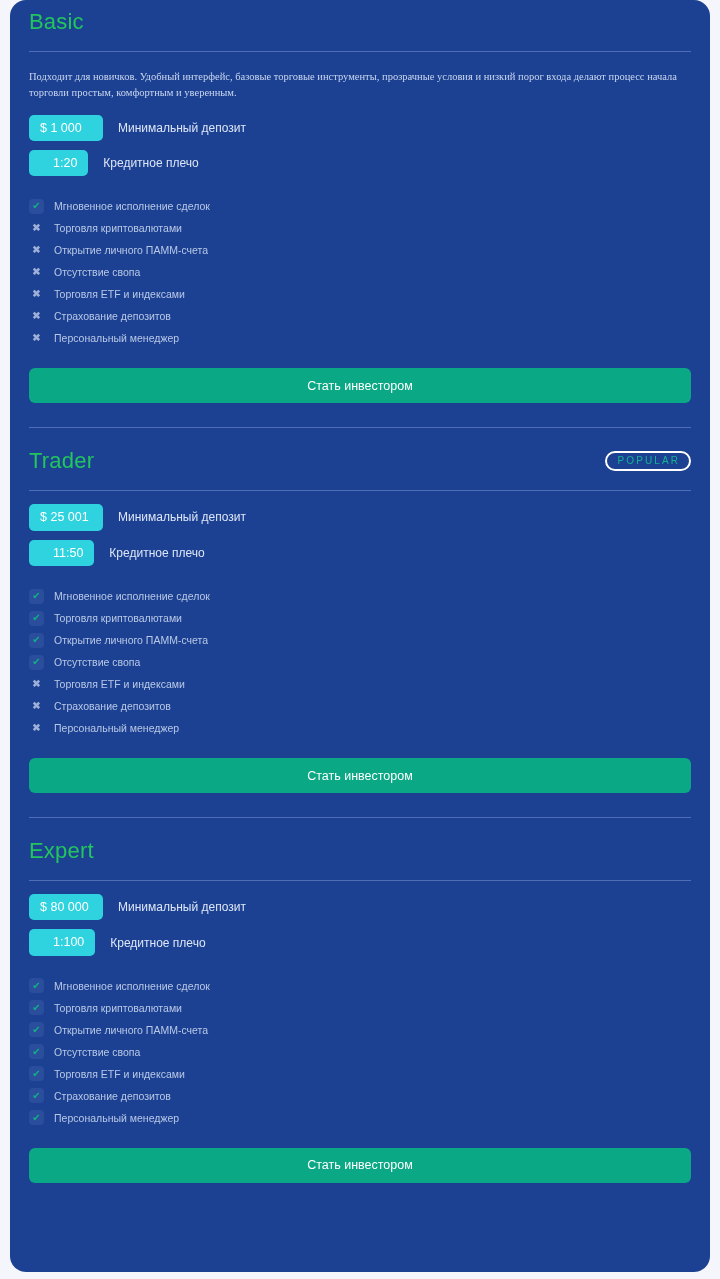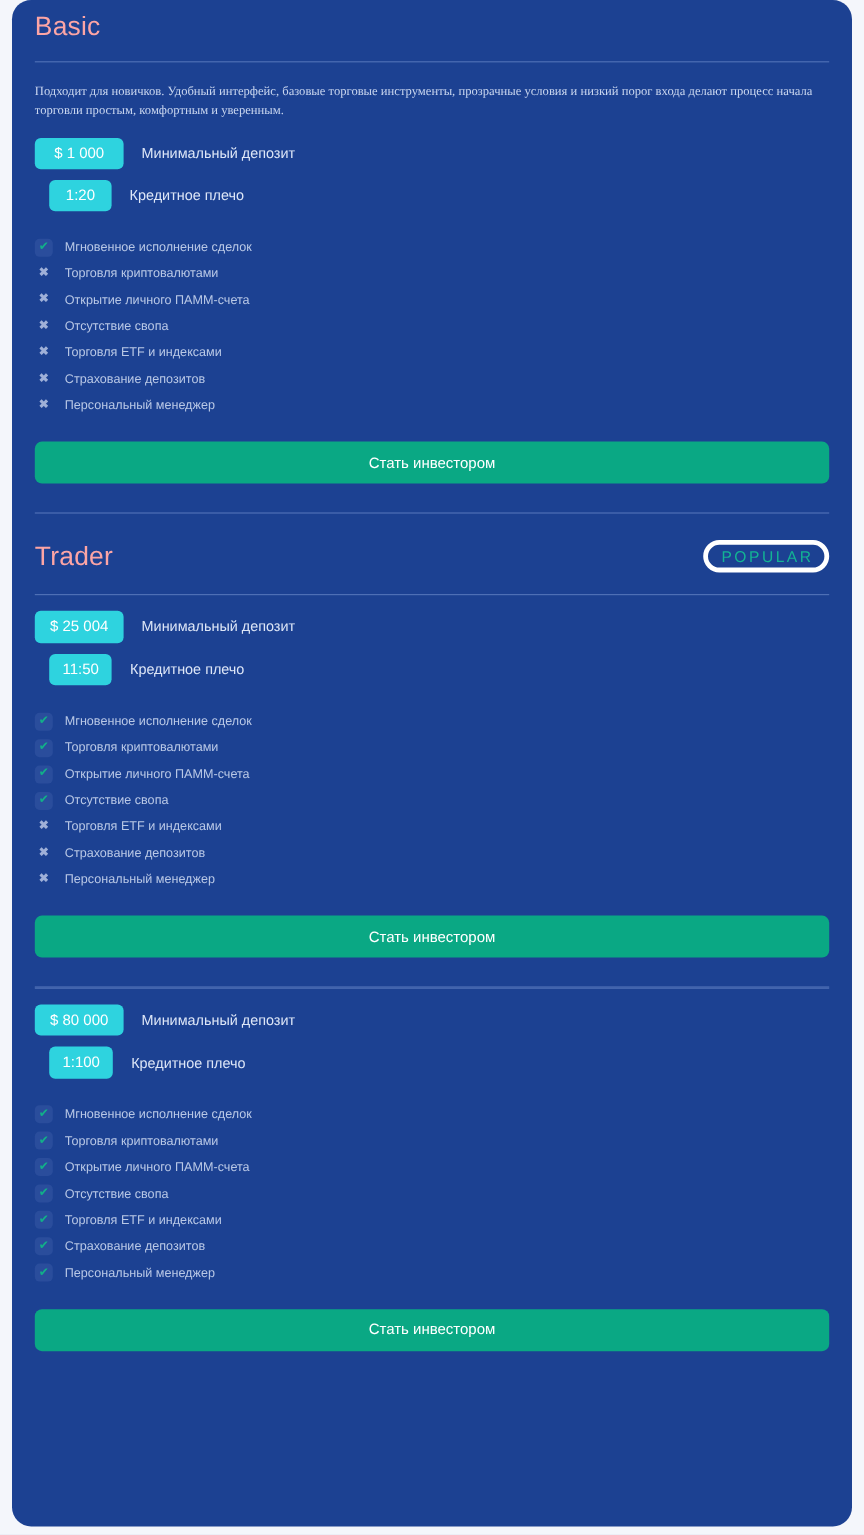"Basic" .plan-title { color: #fca5a5 -> #22c55e }
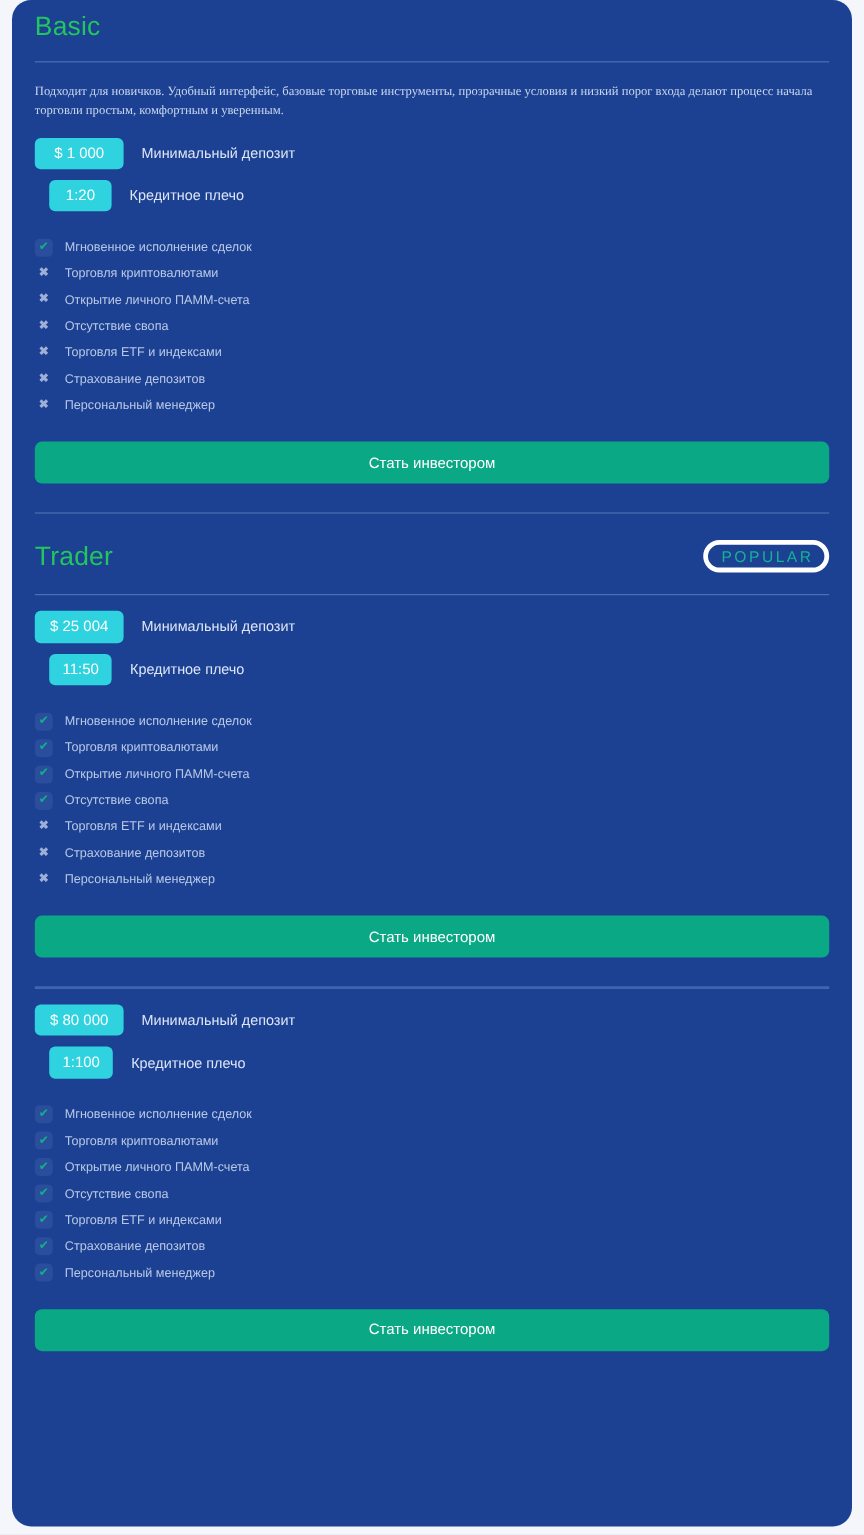"$ 1 000" .spec-pill { text-align: center -> left }
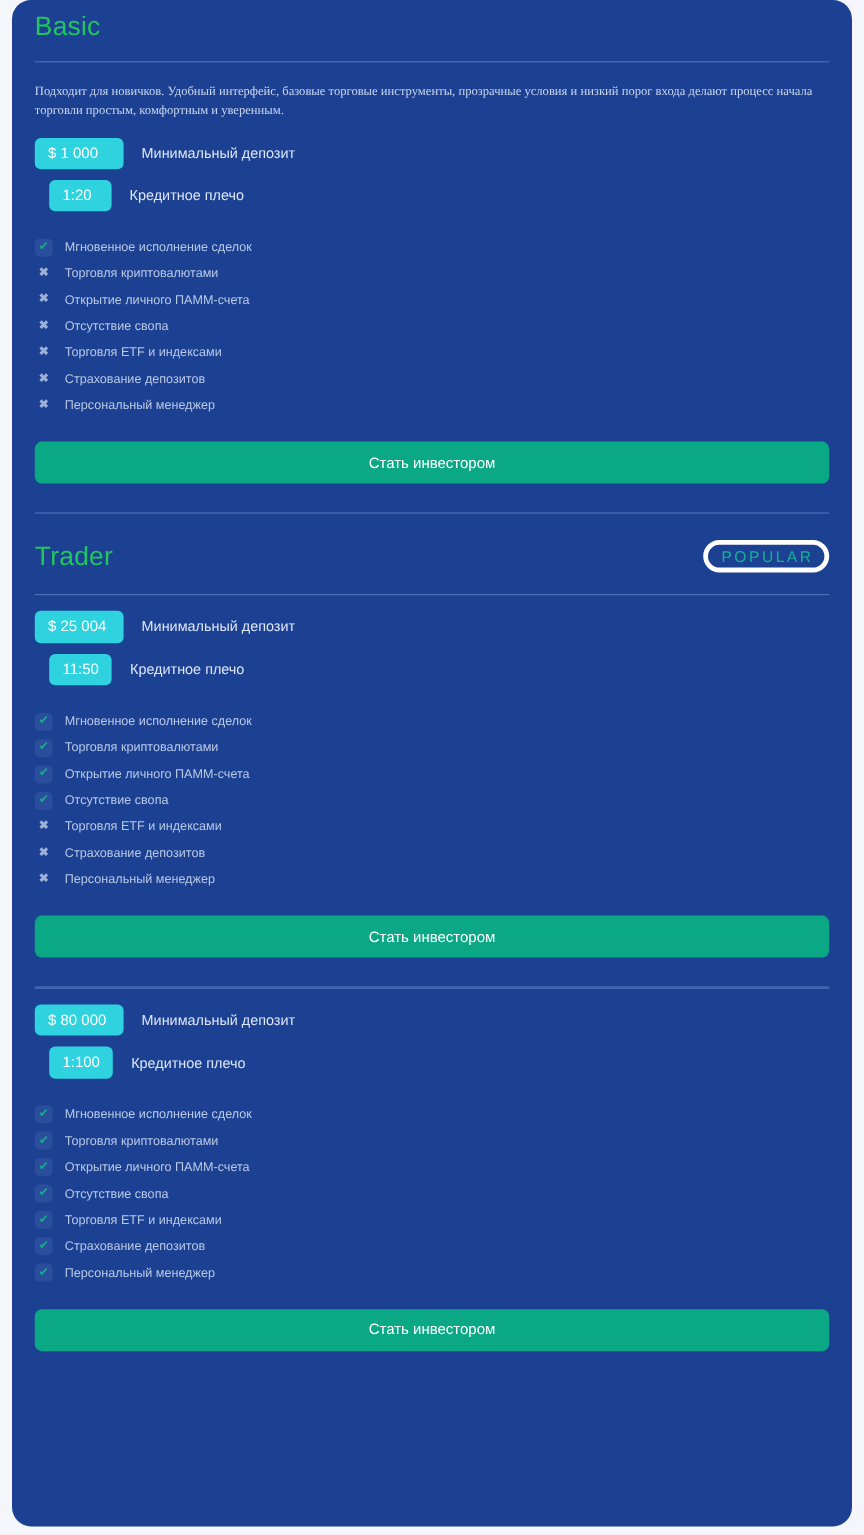"1:20" .spec-pill.leverage { margin-left: 12px -> none; padding-left: 11px -> 24px }
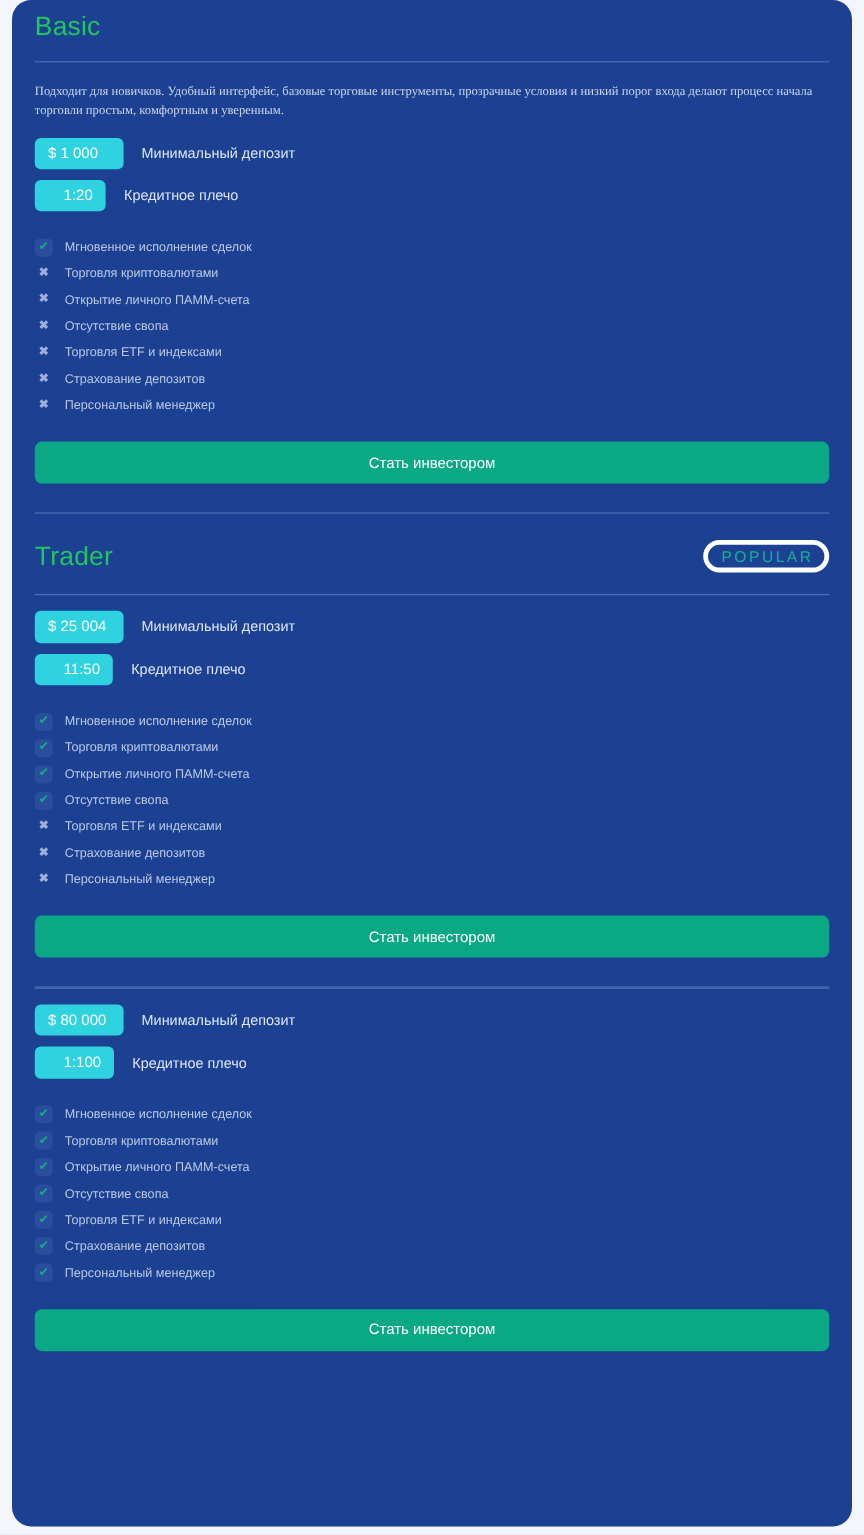"POPULAR" .popular-badge { border: 4px solid #ffffff -> 2px solid #ffffff; font-size: 13px -> 10px }
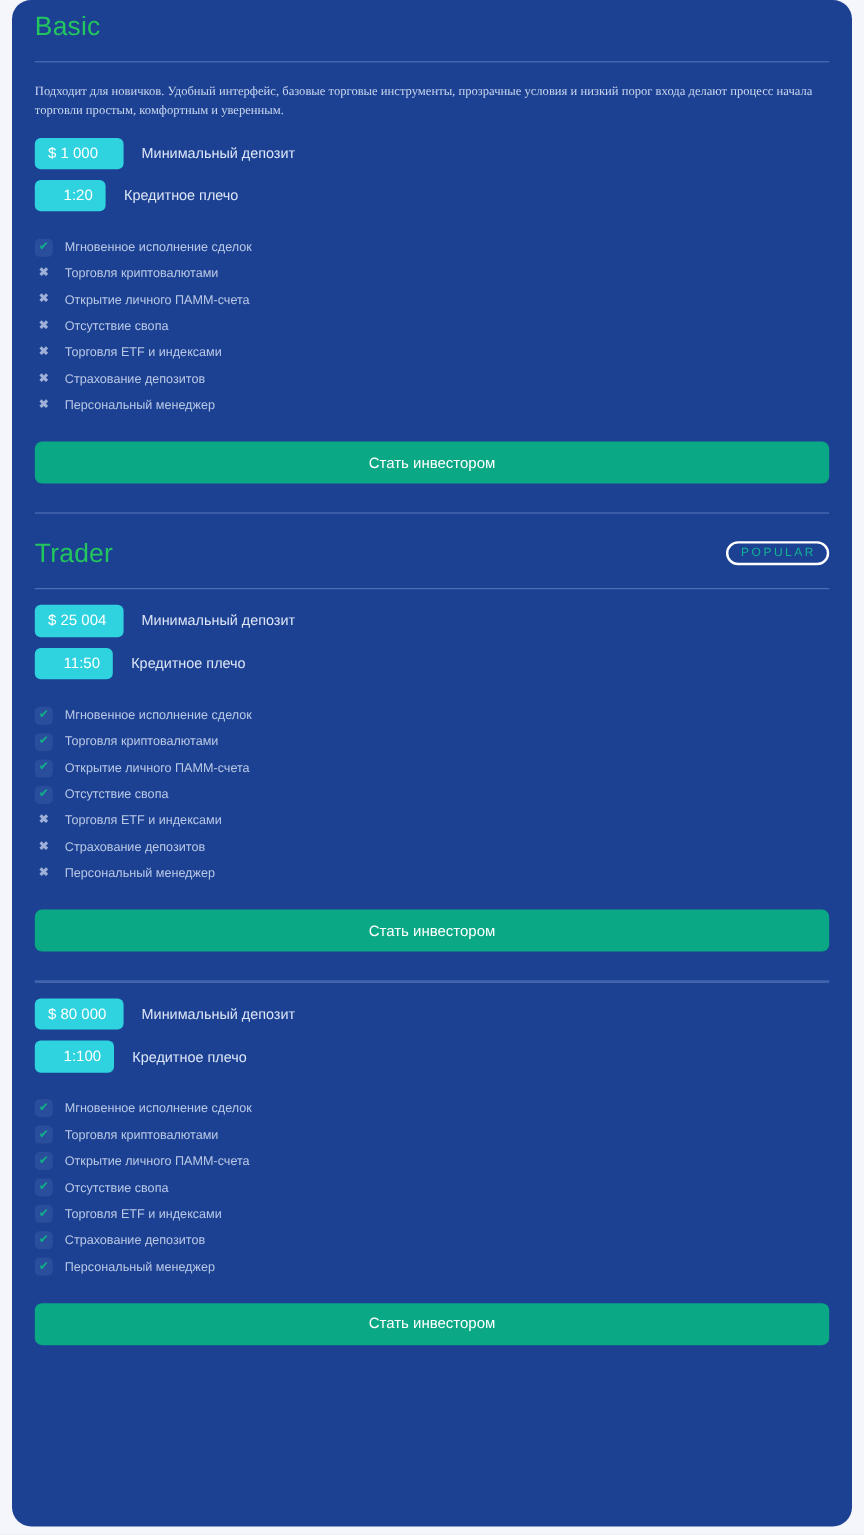"$ 25 004" span.spec-pill { text: 25 004 -> 25 001 }
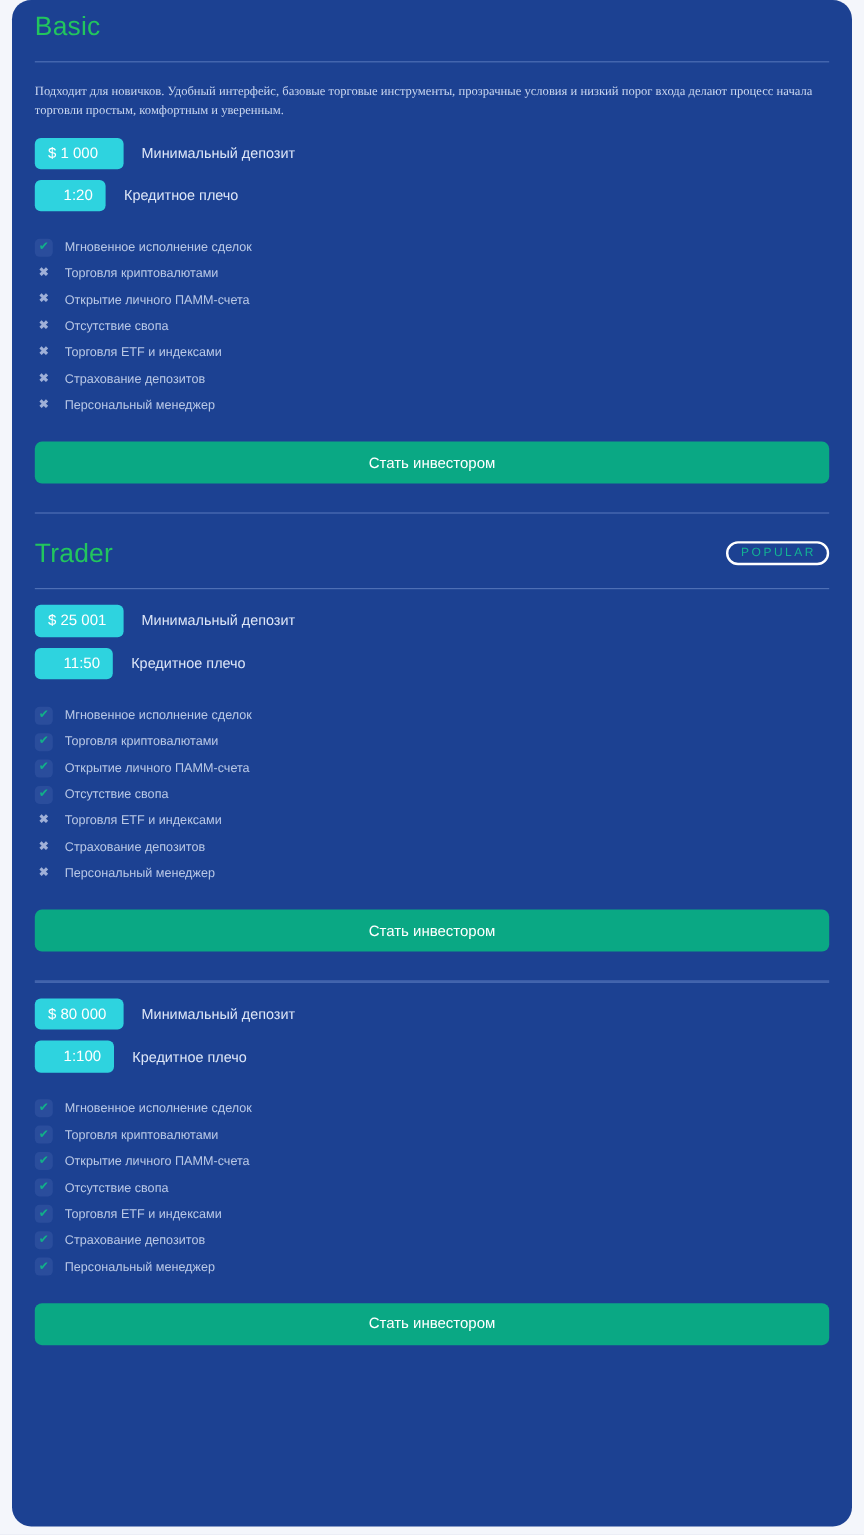"Expert" div.plan-head { html: none -> <div> <div>Expert</div> </div> }
